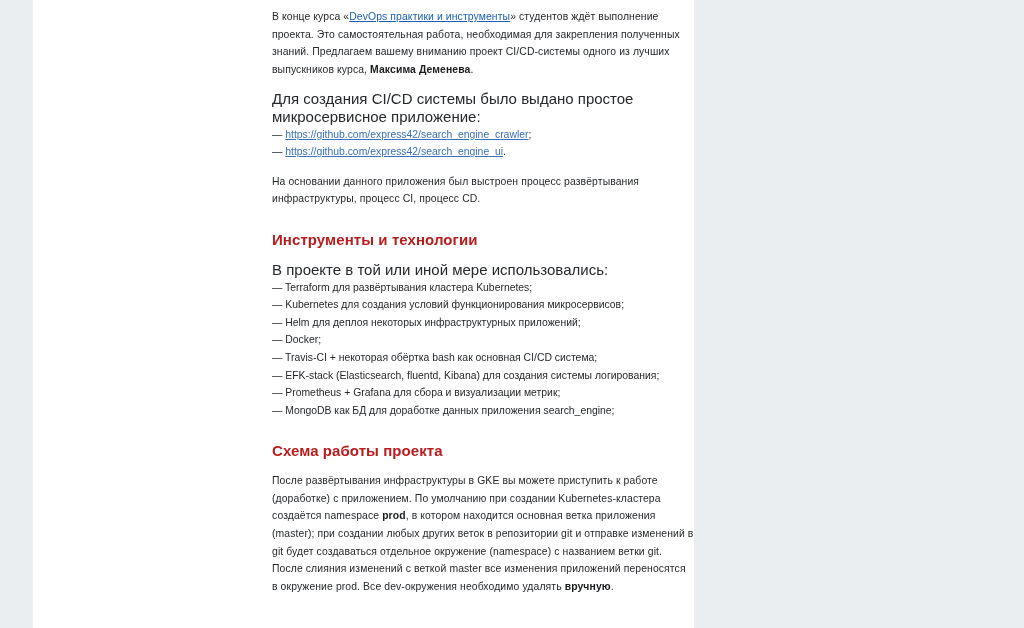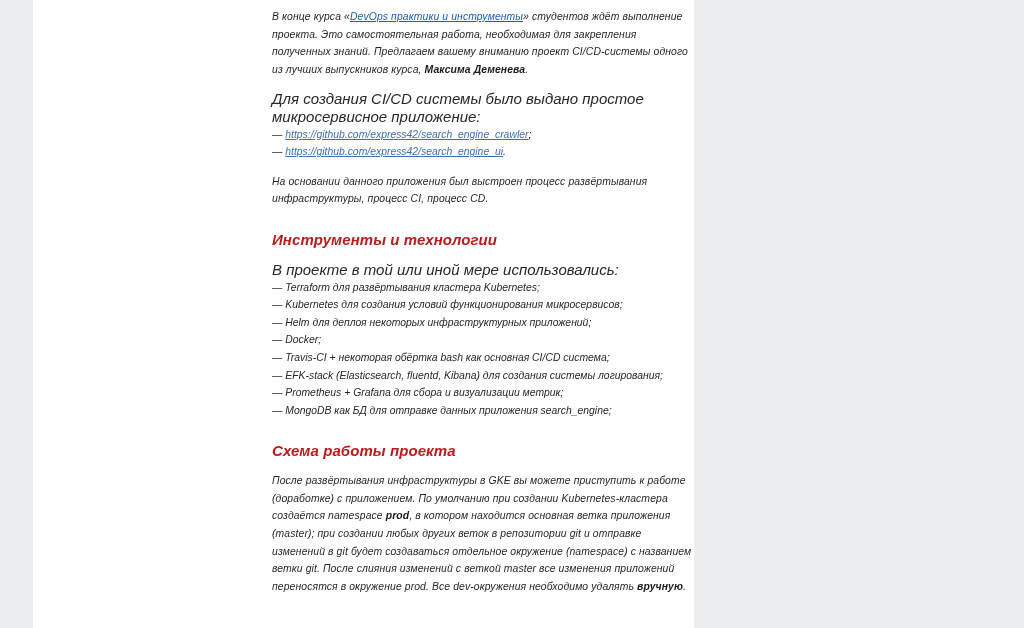"В конце курса «DevOps практики" .page-canvas { font-style: italic -> none }
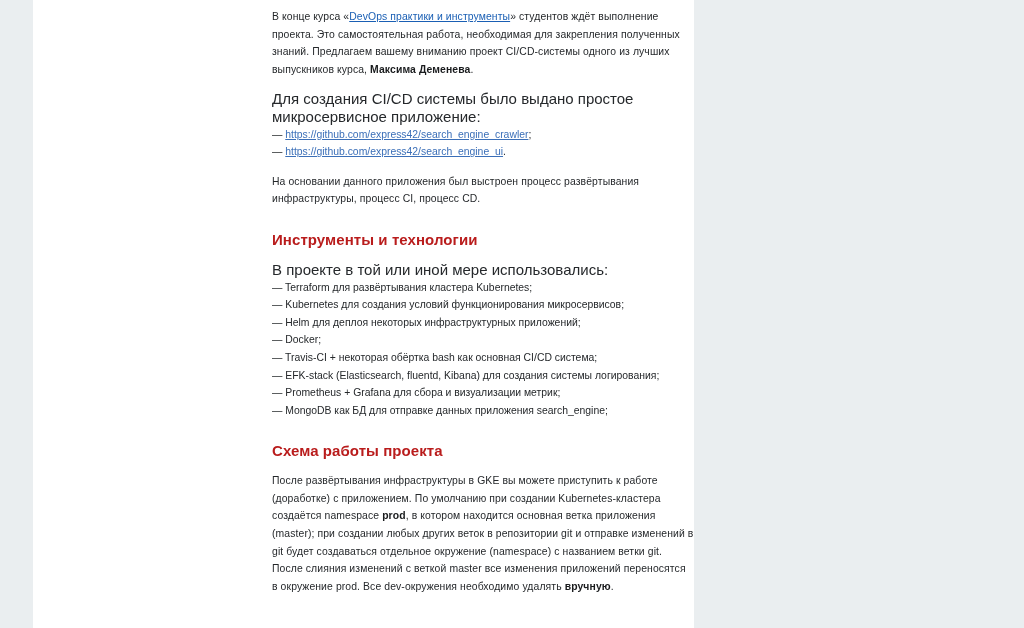"— MongoDB как БД для" li { text: отправке -> доработке }
